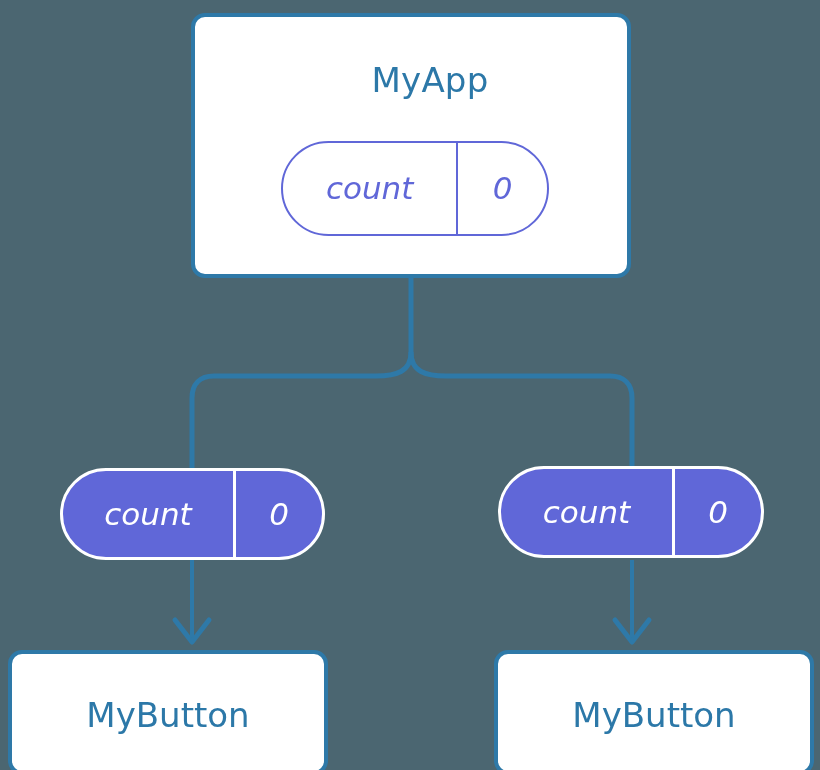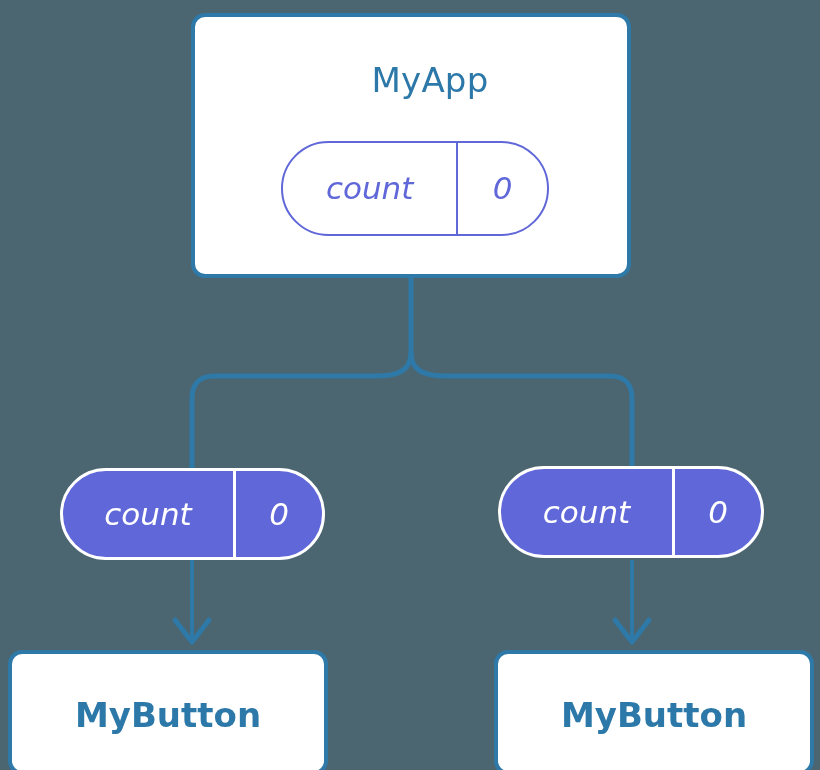"MyButton" .btn-label { font-weight: 700 -> 400 }
